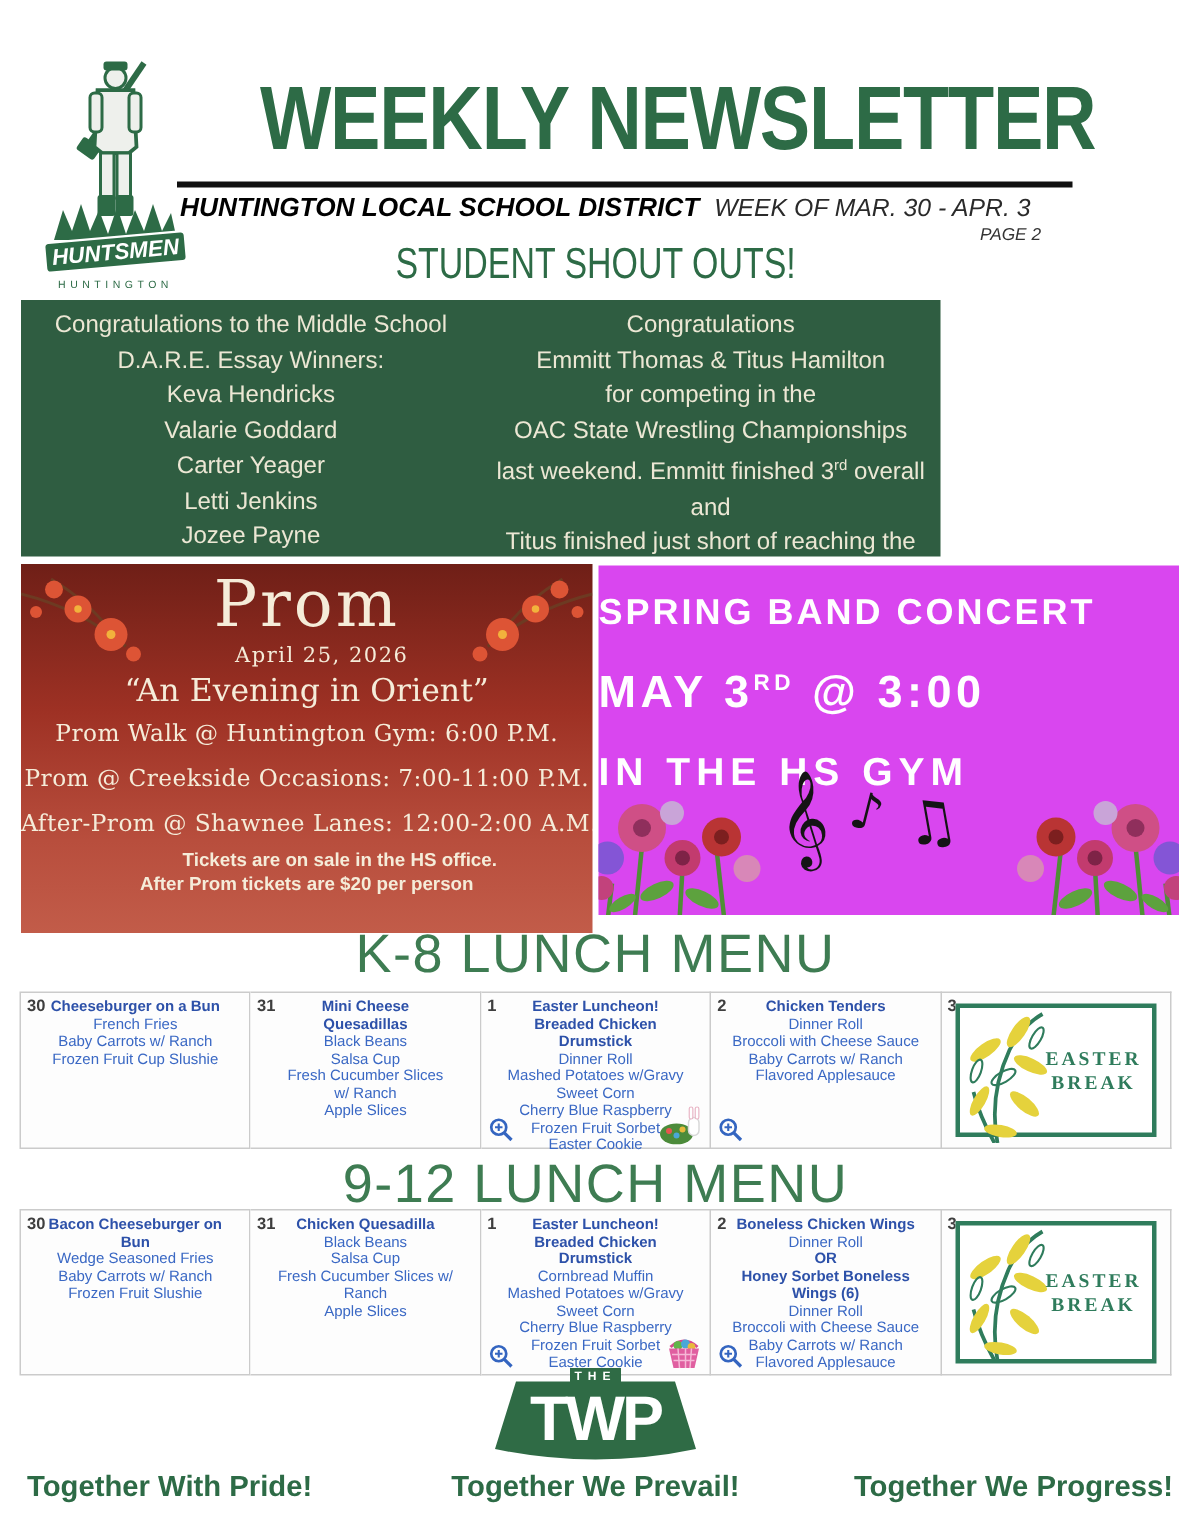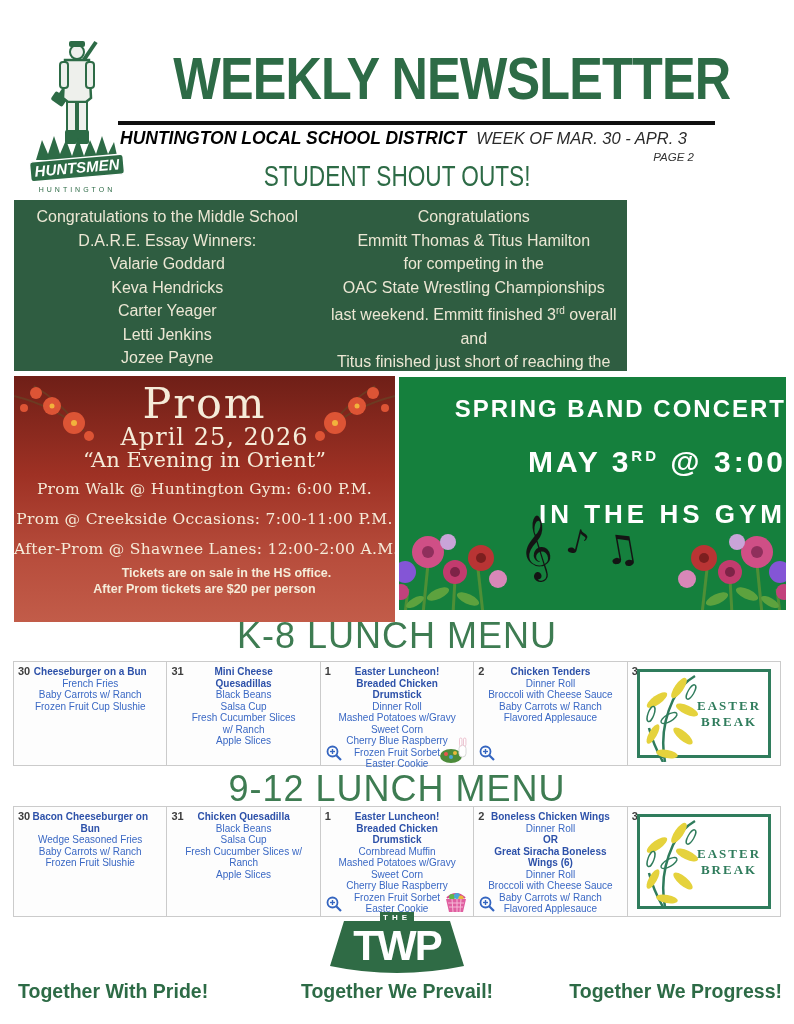"Valarie Goddard" div { order: before "Keva Hendricks" -> after "Keva Hendricks" }
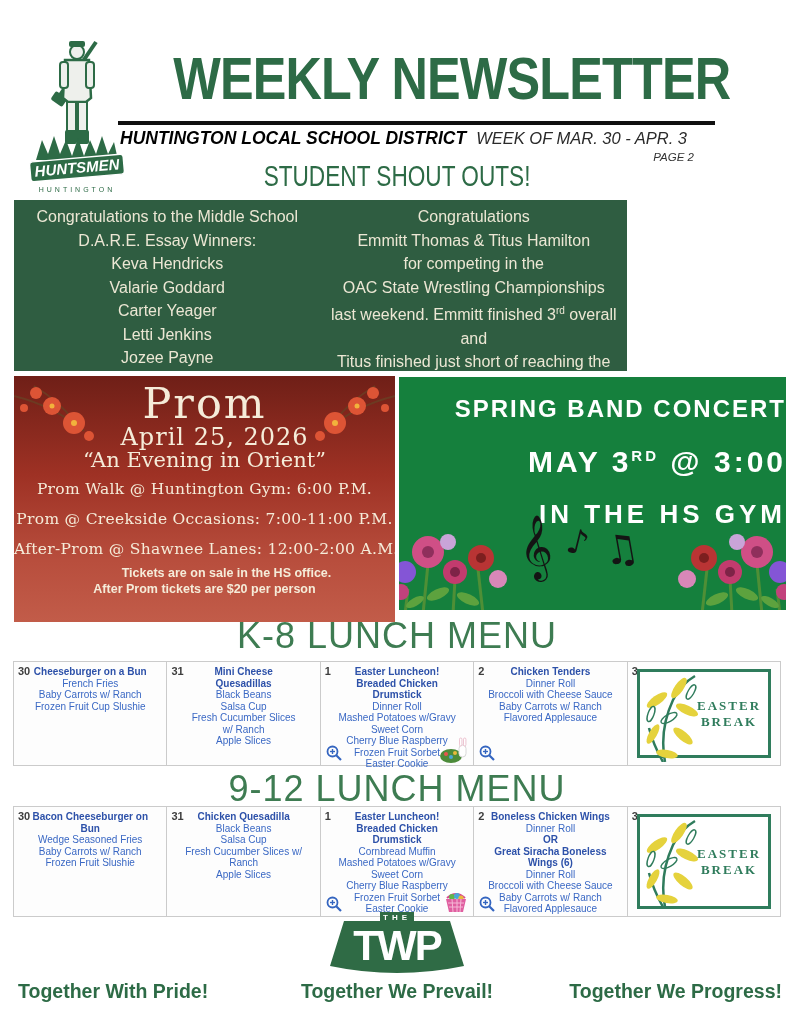"SPRING BAND CONCERT" .band-box { background: #15803d -> #d946ef; text-align: right -> left }
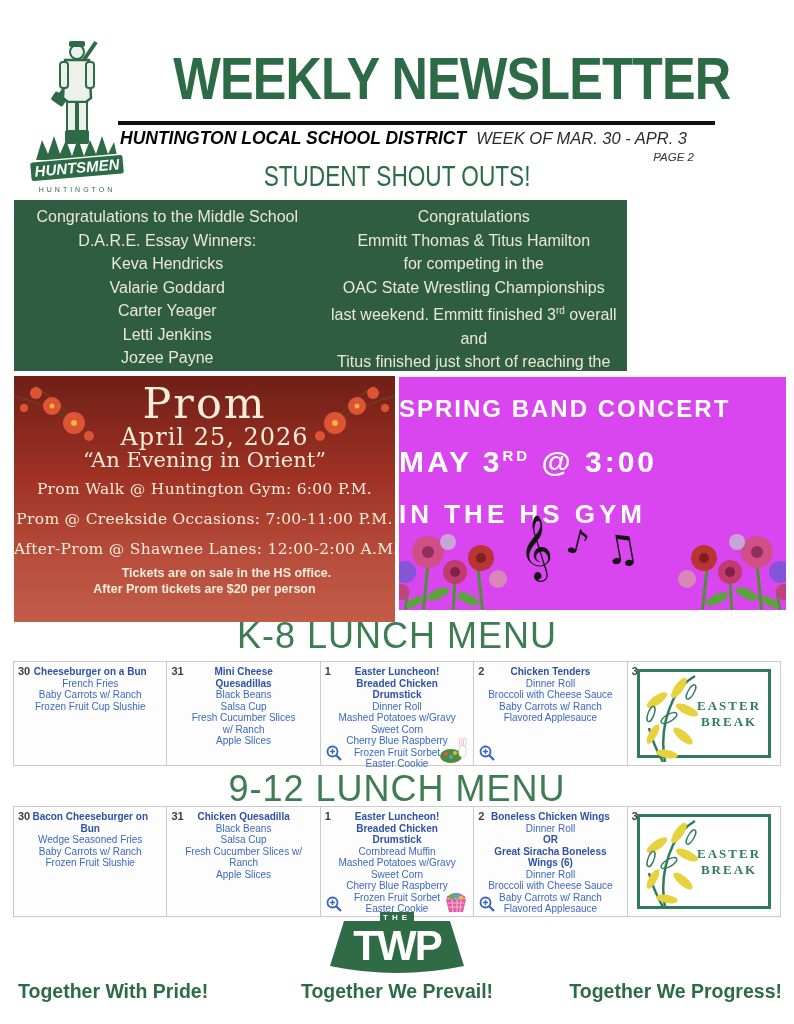"April 25, 2026" .prom-date { font-size: 24px -> 14px }
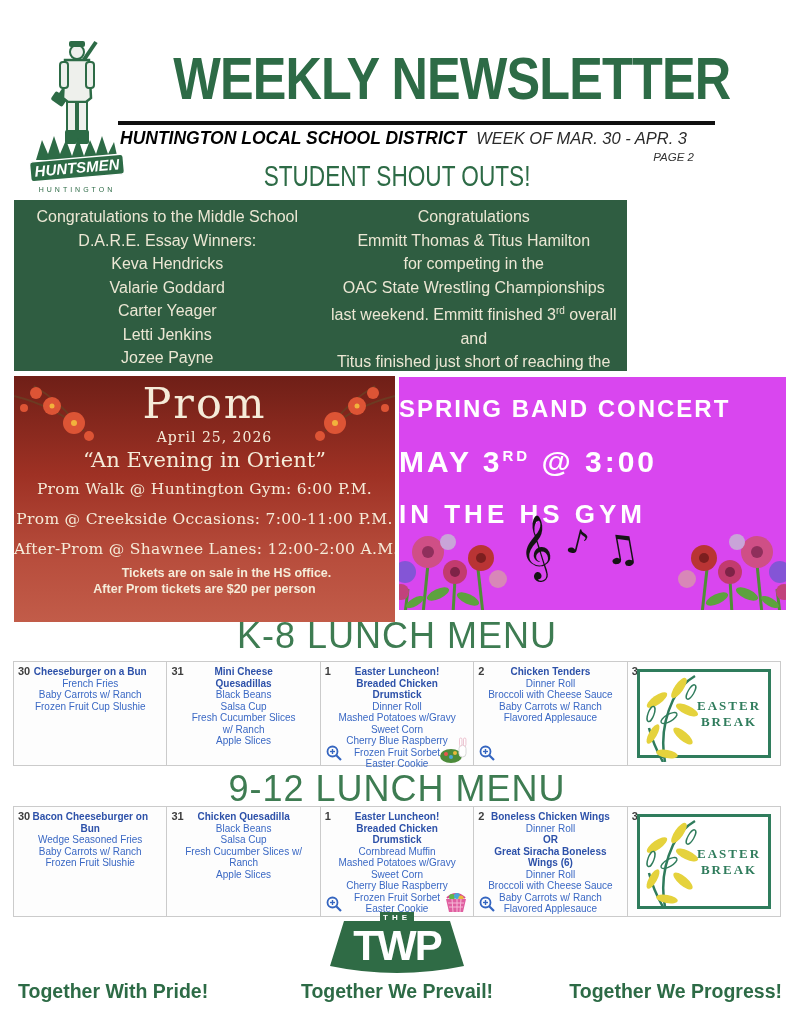"Great Siracha Boneless" div.b { text: Great Siracha -> Honey Sorbet }
